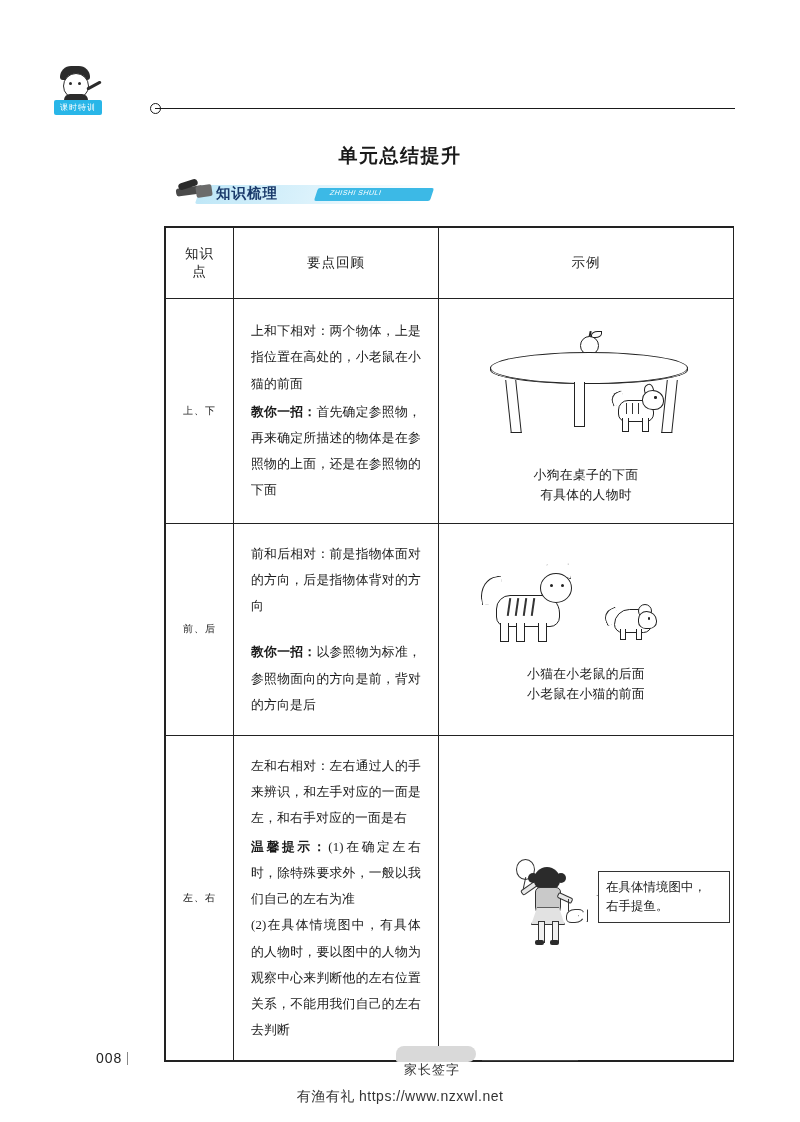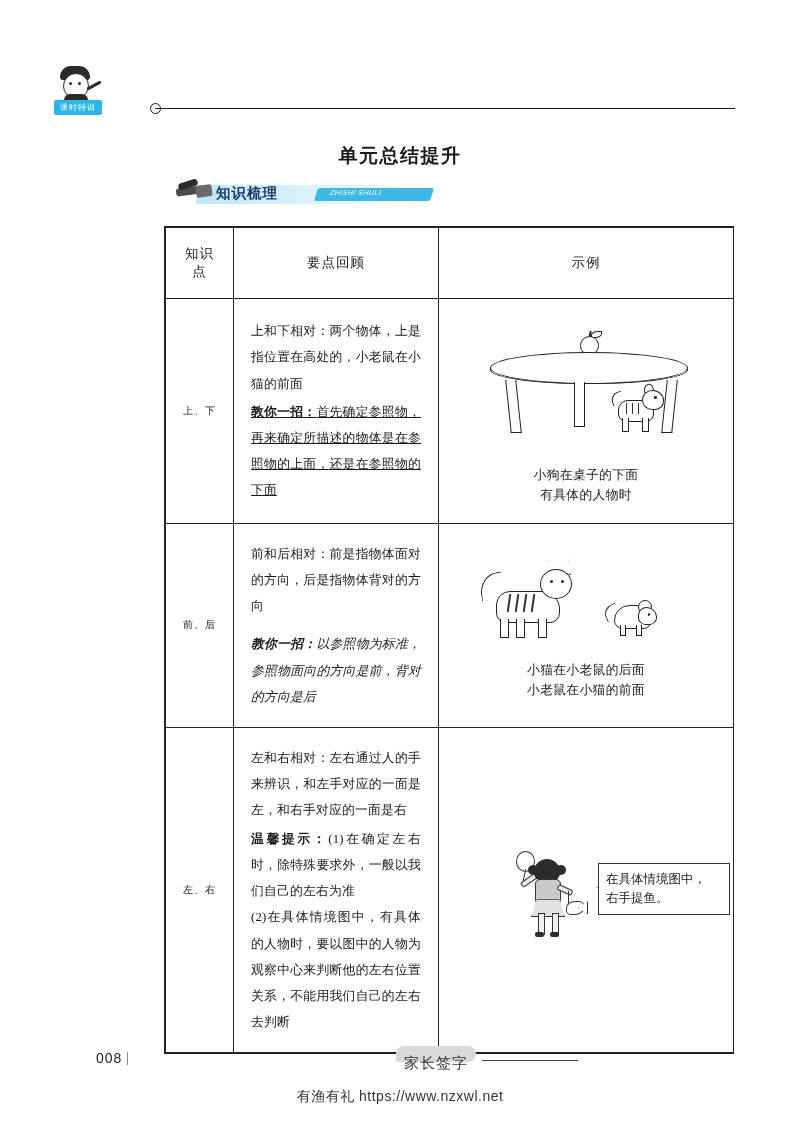"教你一招：首先确定参照物，再来确定所描述的物体是在参照物的上面，还是在参照物的下" div { text-decoration: underline -> none }
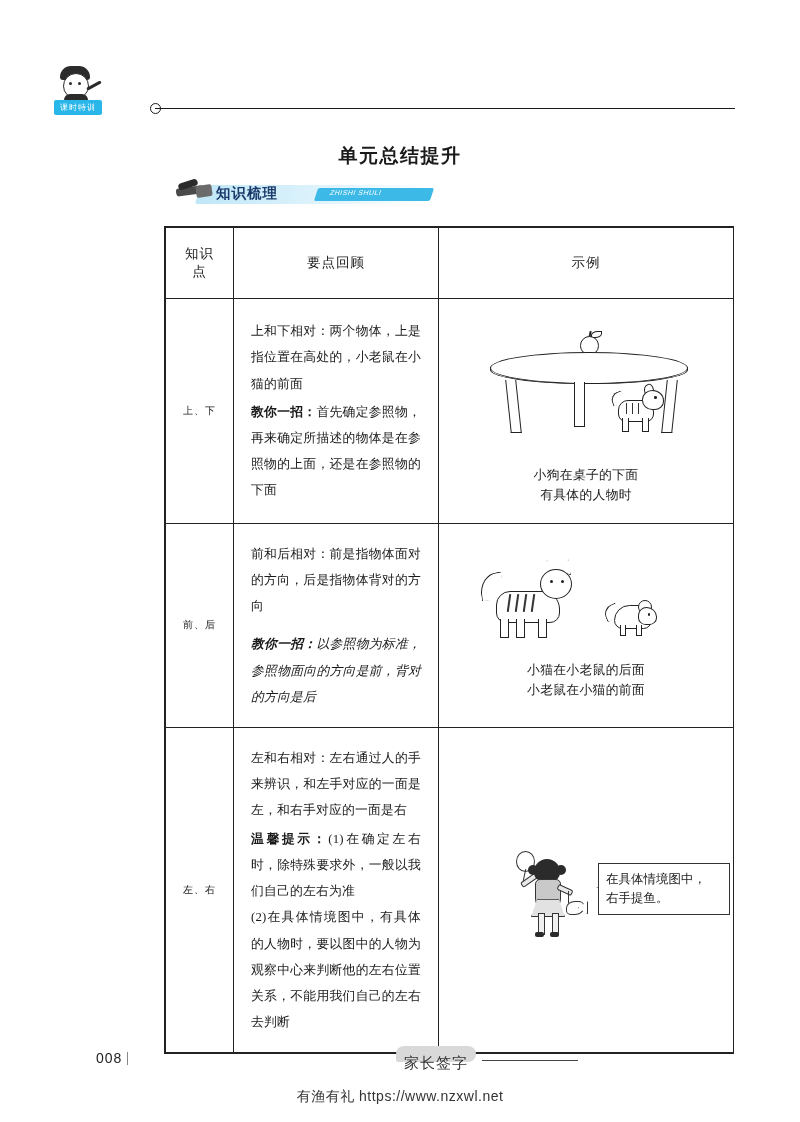"教你一招：以参照物为标准，参照物面向的方向是前，背对的方向是后" div { font-style: italic -> none; margin-top: 12px -> 20px }
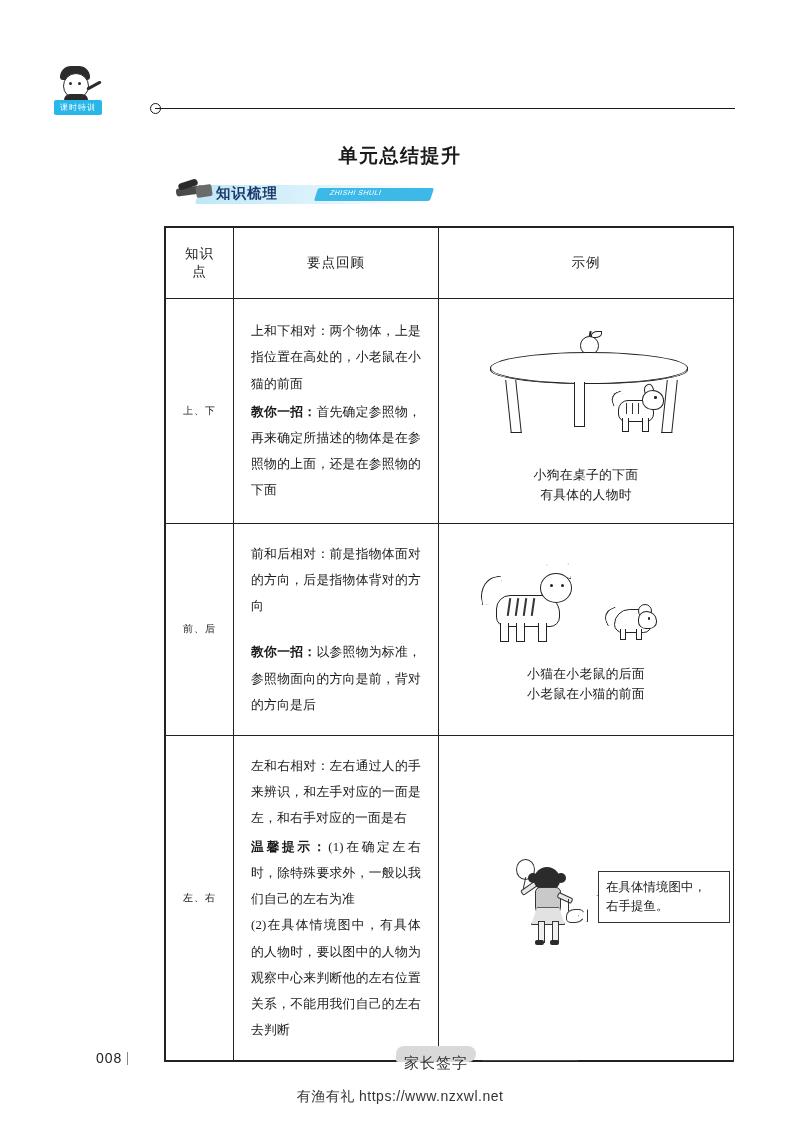"家长签字" .sign-text { font-size: 15px -> 13px; top: 8px -> 15px }
